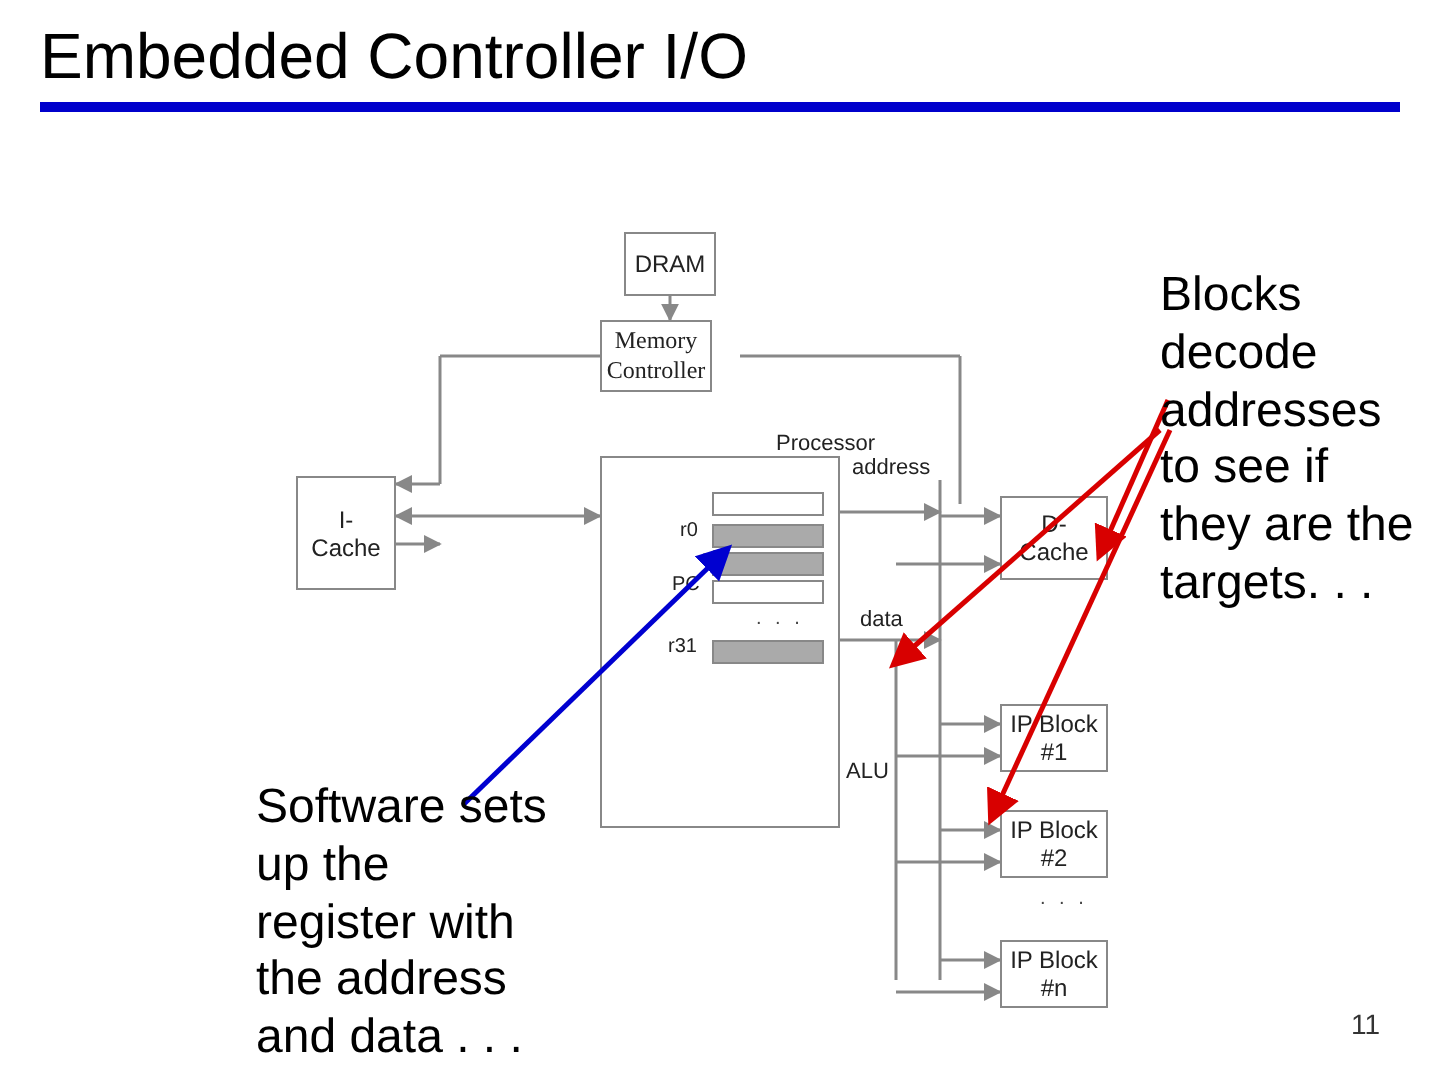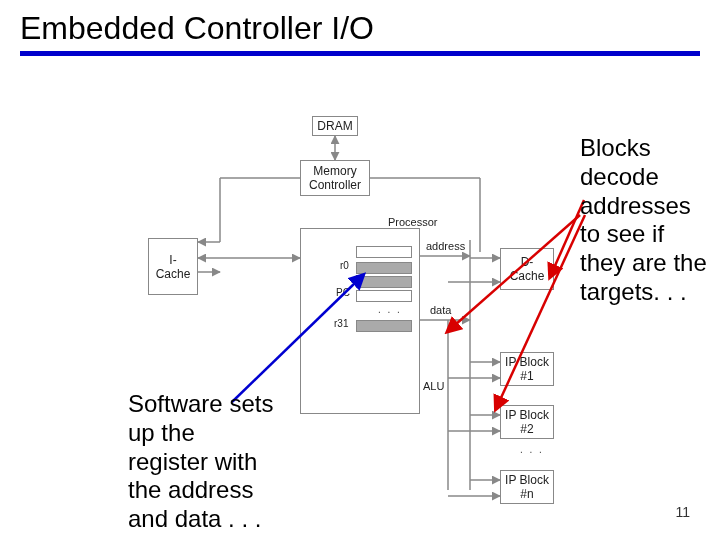"DRAM" div.box { height: 20px -> 32px }
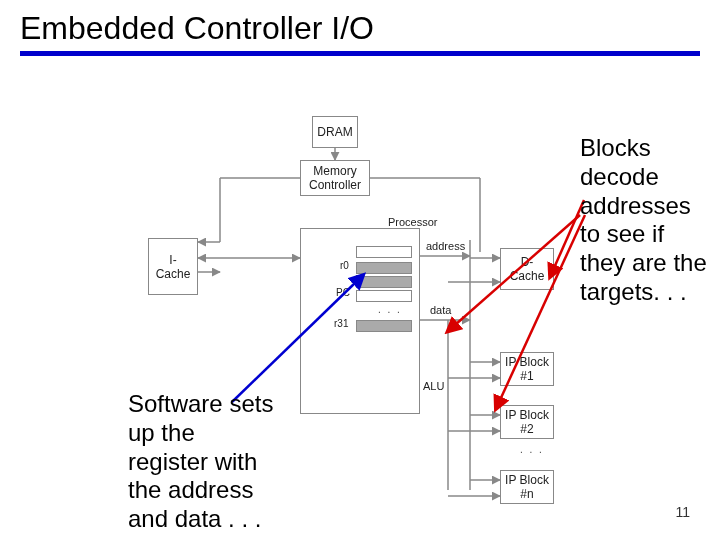"Memory" div.box { font-family: none -> Liberation Serif, serif; width: 70px -> 56px }
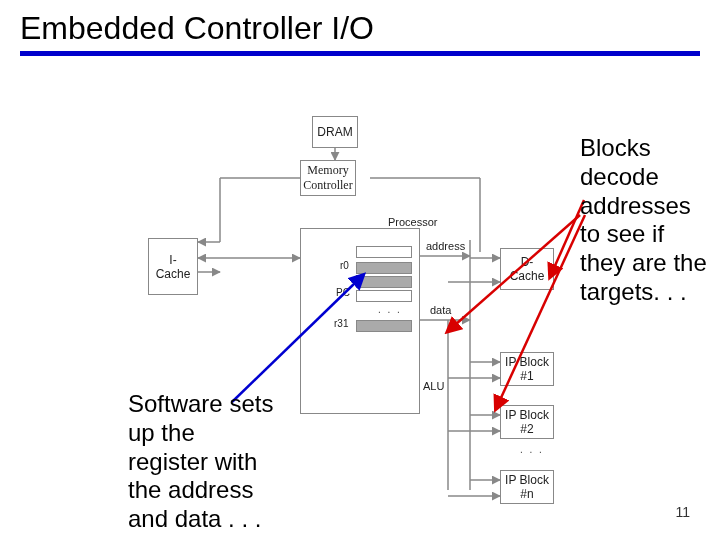"address" div.lbl { top: 240px -> 228px }
